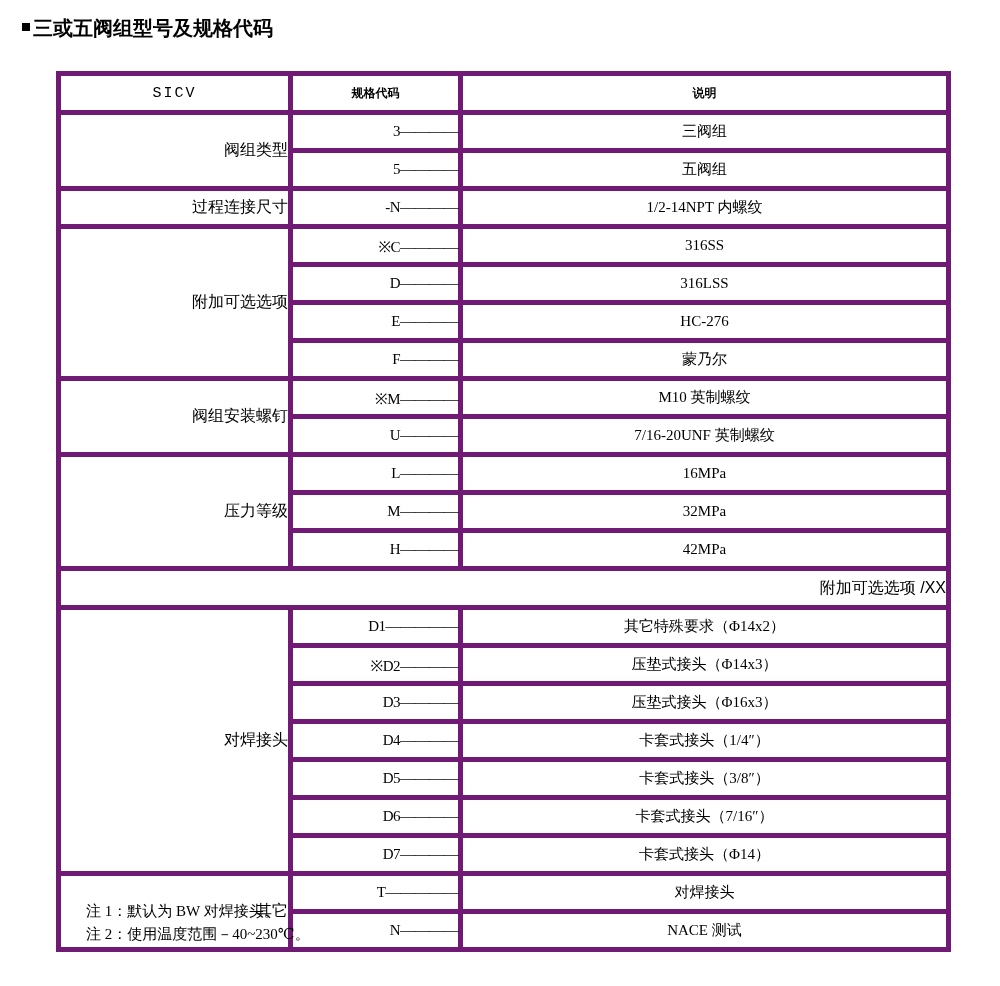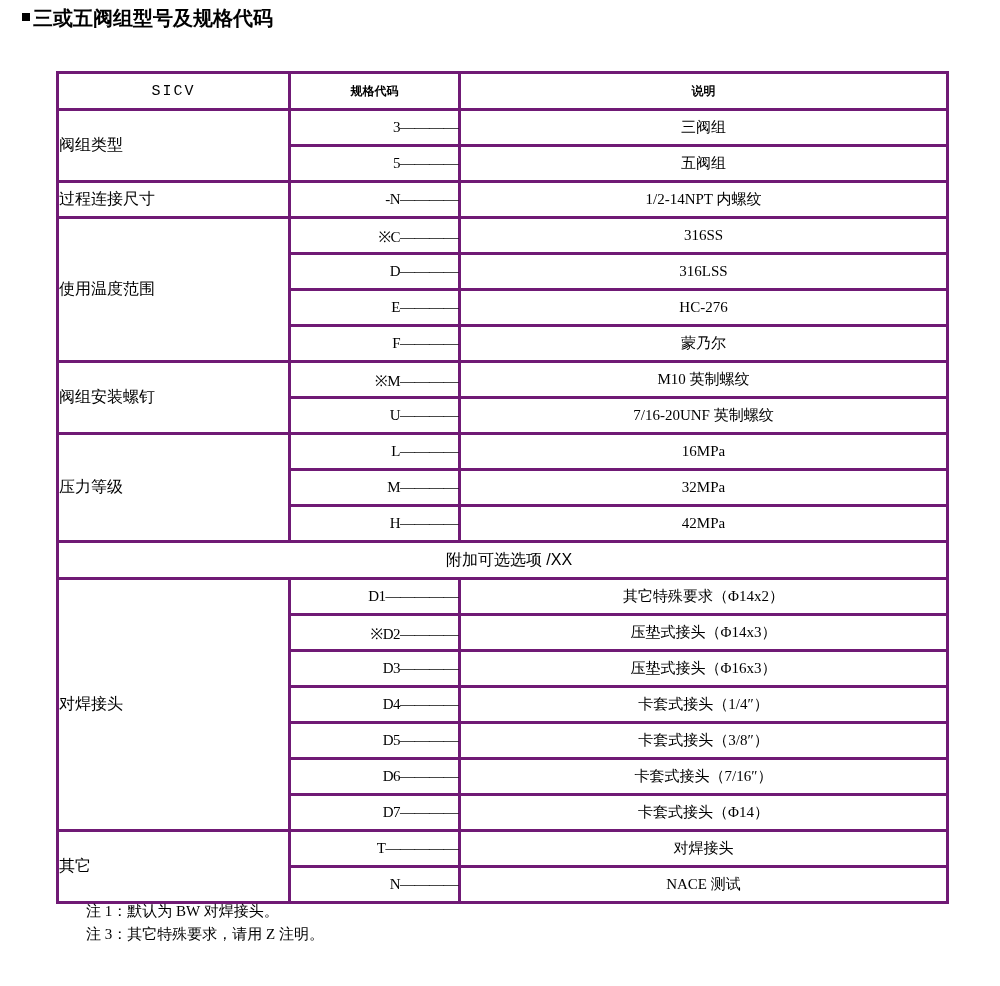"三或五阀组型号及规格代码" .title-row { top: 8px -> 18px }
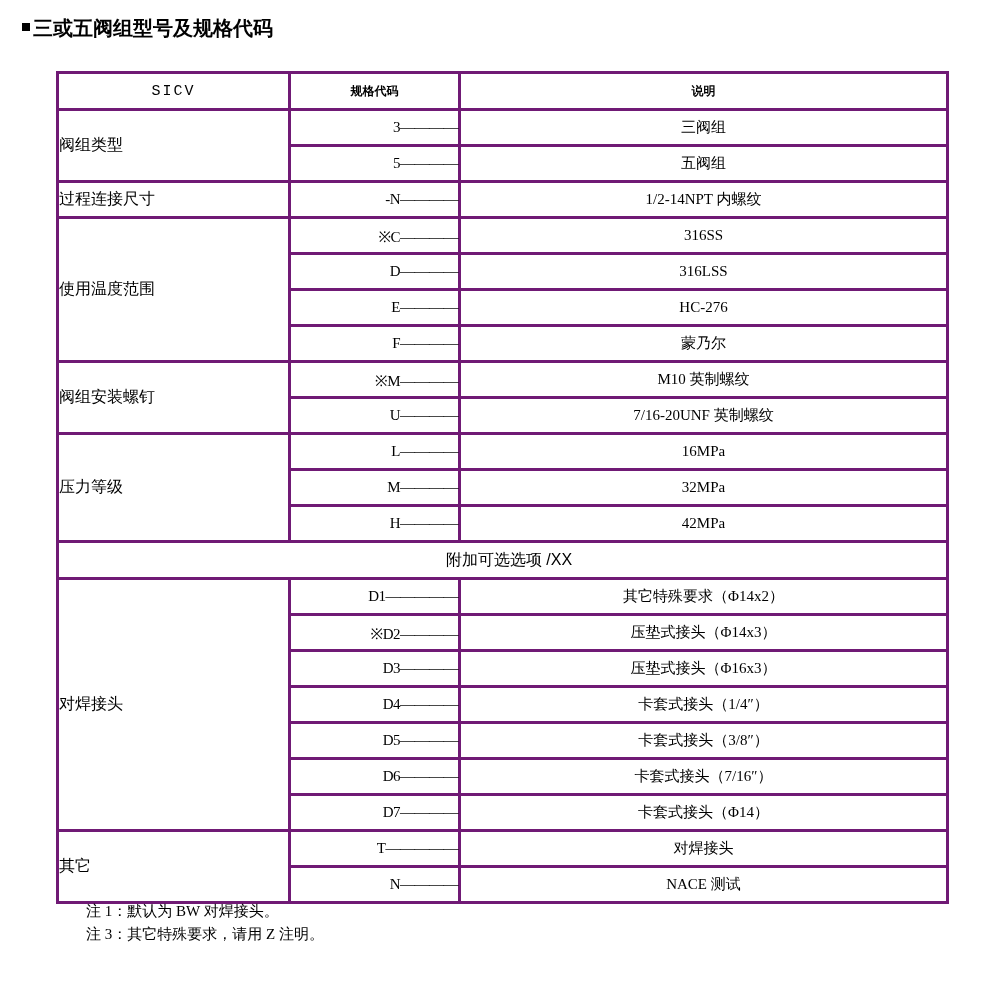"SICV" .spec-table td, .spec-table th { border: 3px solid #701a75 -> 5px solid #701a75 }
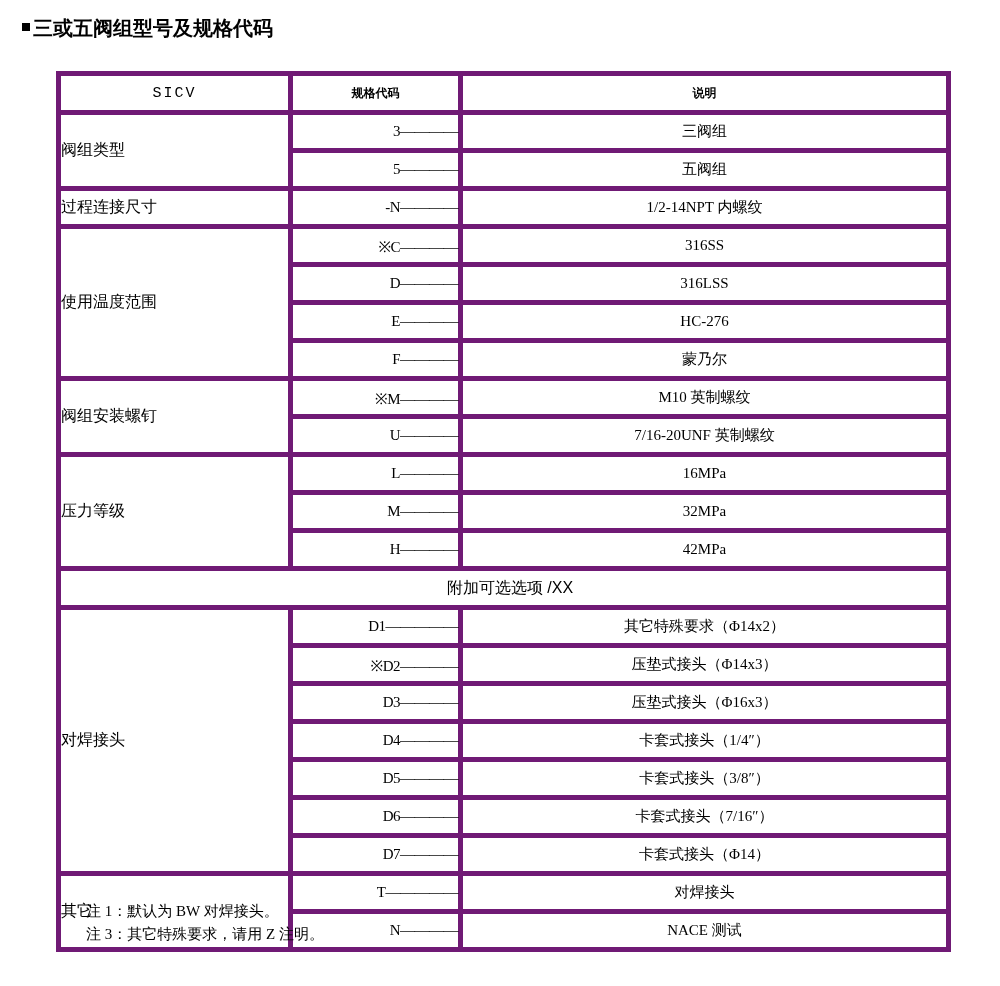"阀组类型" .cat-cell { text-align: left -> right }
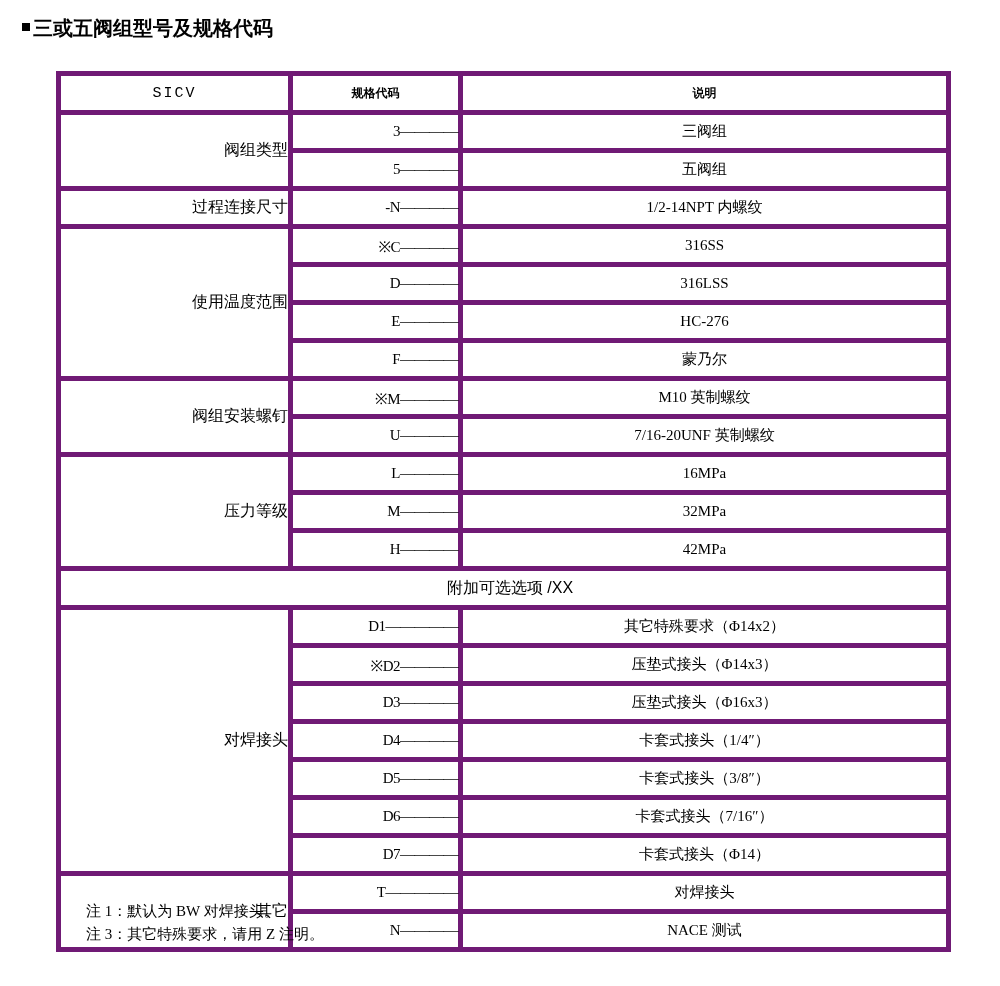"使用温度范围" td.cat-cell { text: 使用温度范围 -> 附加可选选项 }
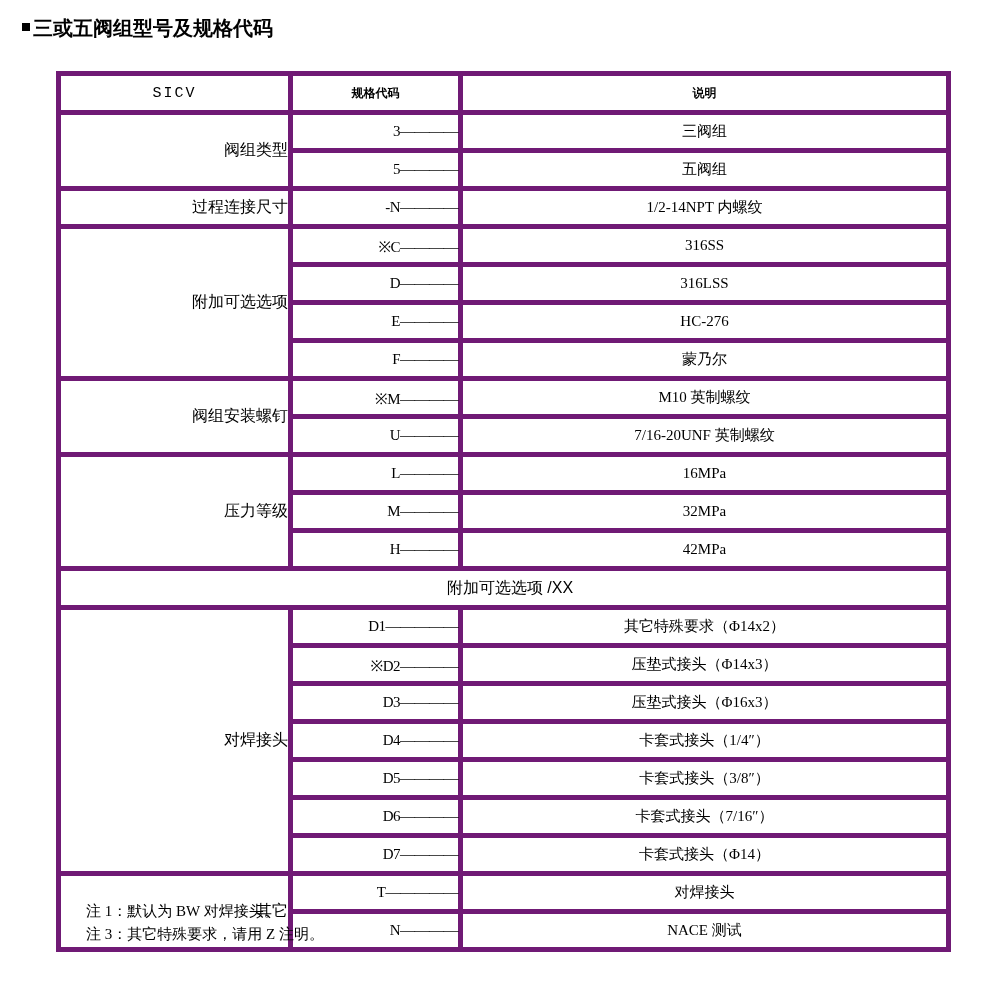"附加可选选项 /XX" .optional-row td { text-align: center -> right }
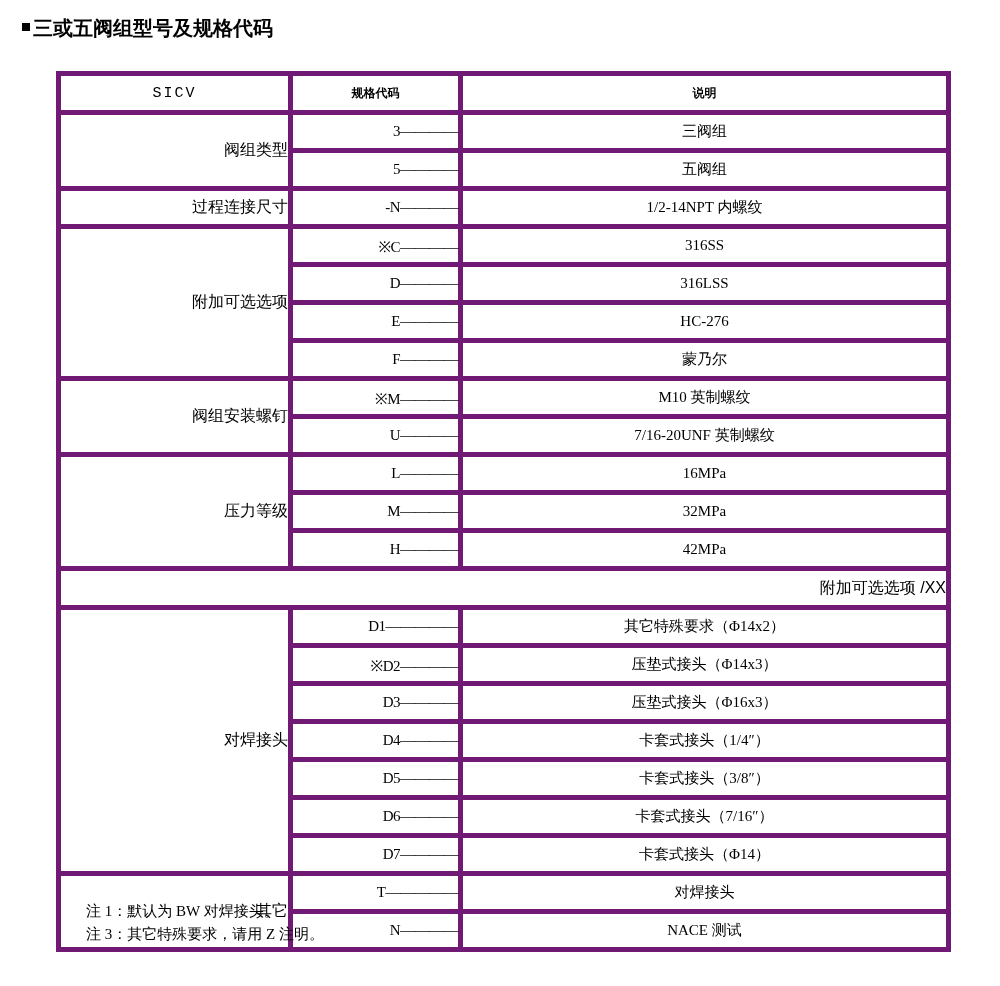"注 2：使用温度范围－40~230℃。" div.note-line { html: none -> <div>注 2：使用温度范围－40~230℃。</div> }
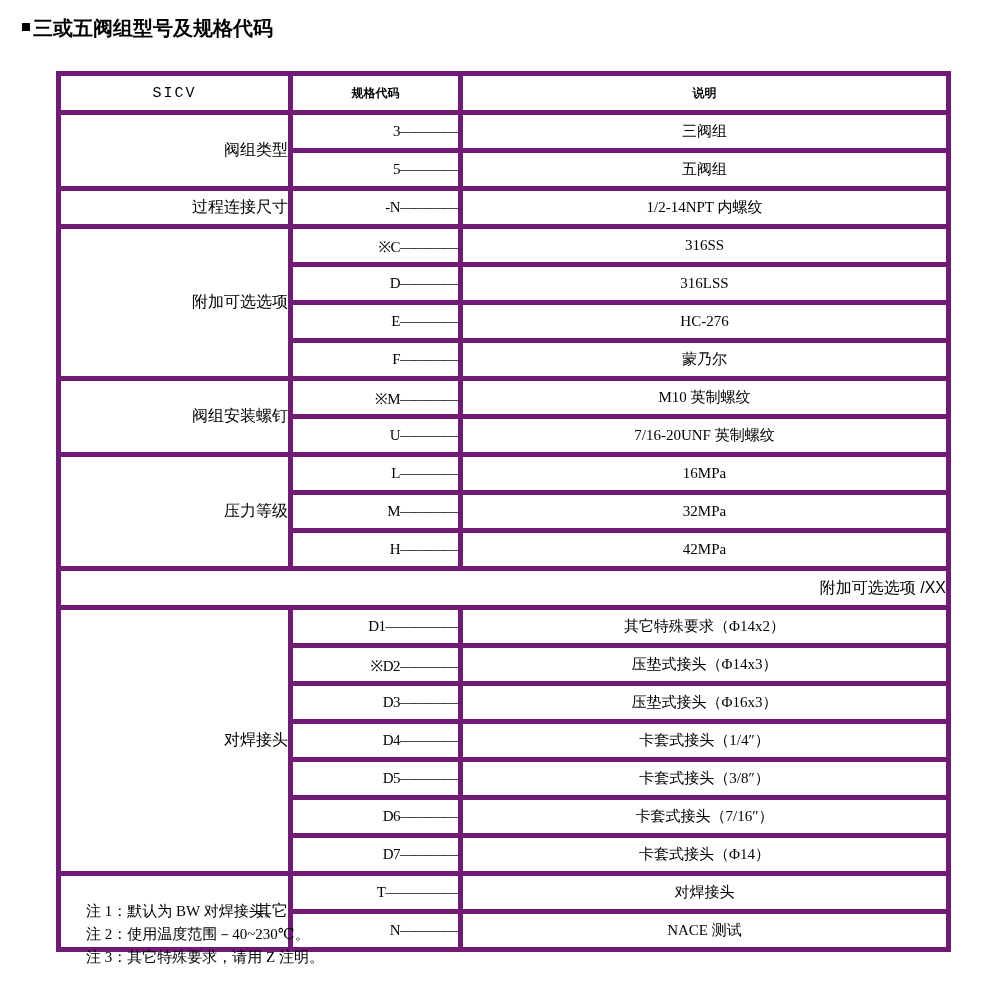"注 3：其它特殊要求，请用 Z 注明。" div.note-line { html: <div>注 3：其它特殊要求，请用 Z 注明。</div> -> none }
